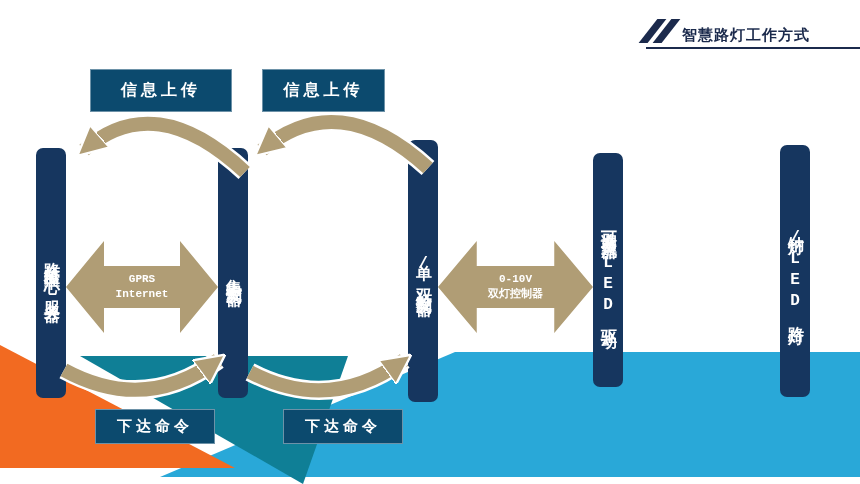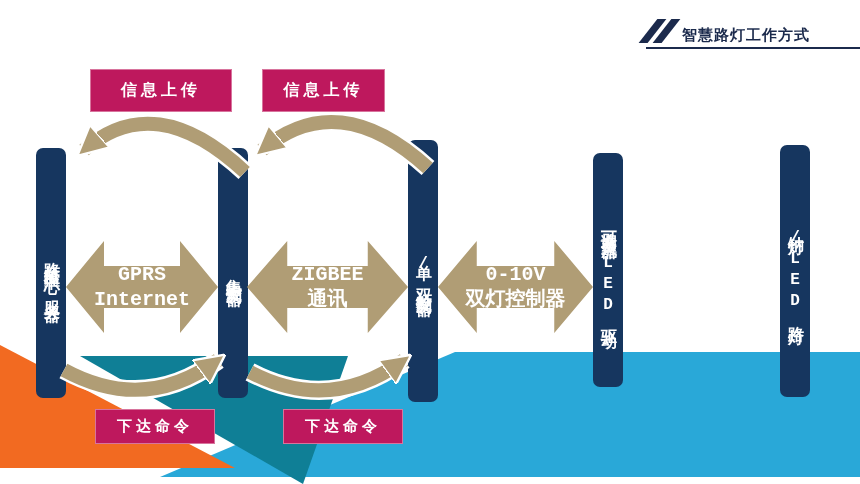"信息上传" .note-box { background: #be185d -> #0c4a6e }
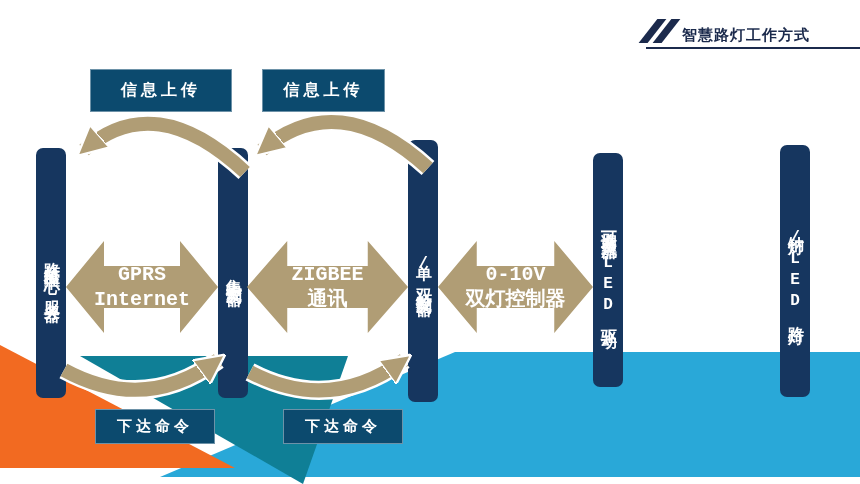"GPRS" .arrow-label { font-size: 20px -> 11px }
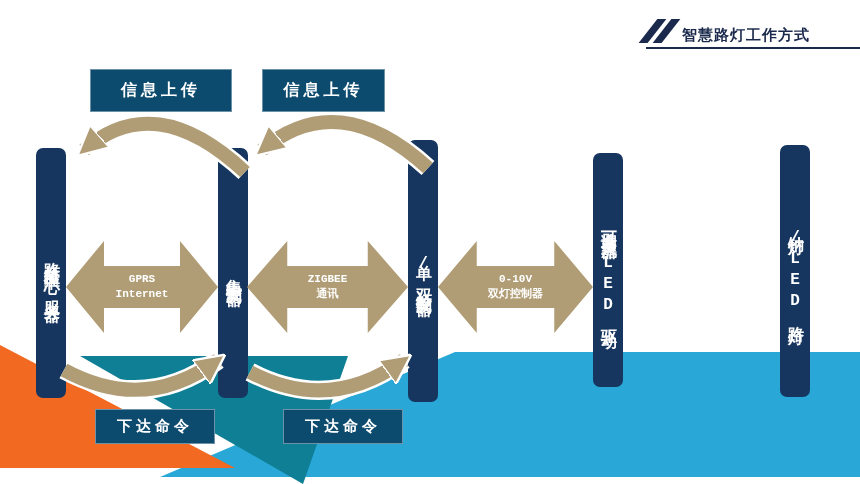"ZIGBEE" div.flow-arrow { html: <div> <div></div> <div> <span>ZIGBEE</span> <span>通讯</span> </div> </div> -> none }
